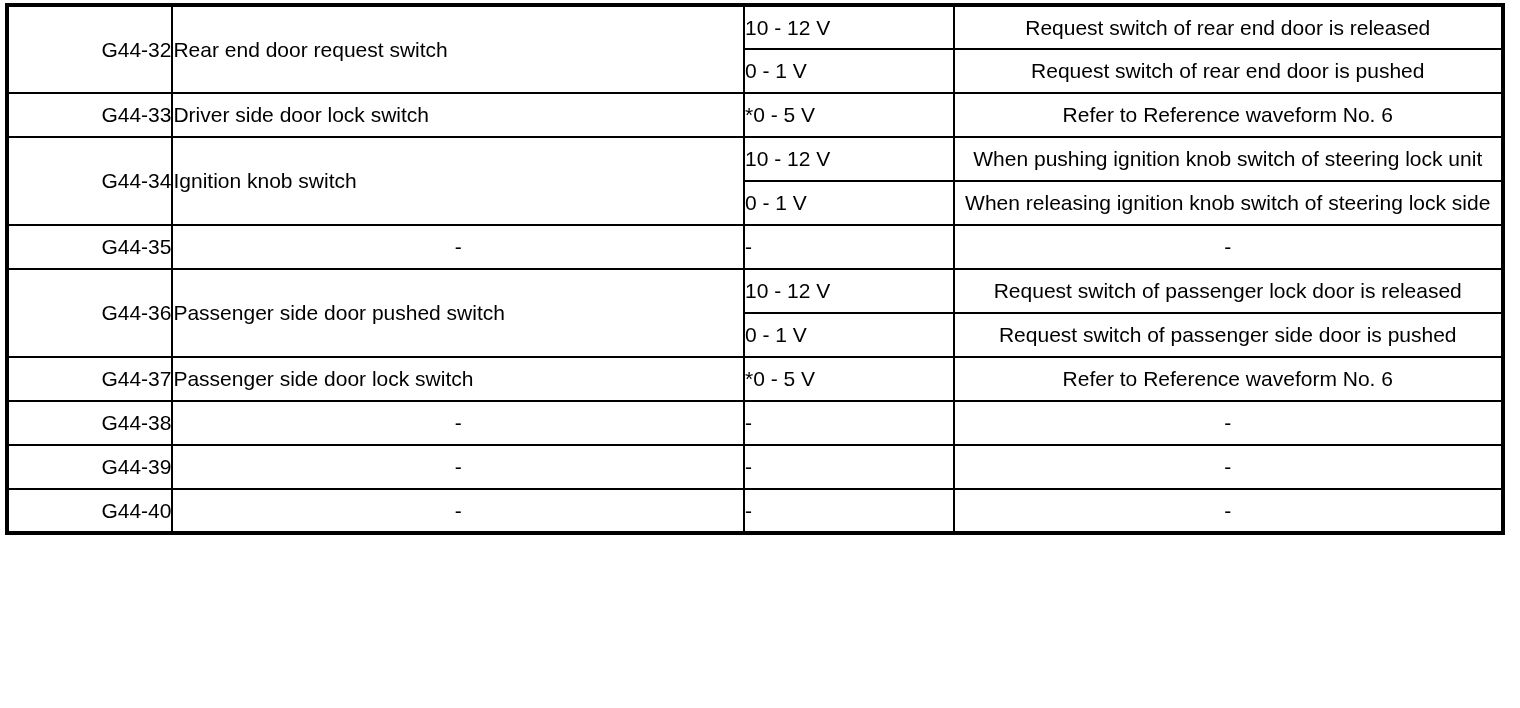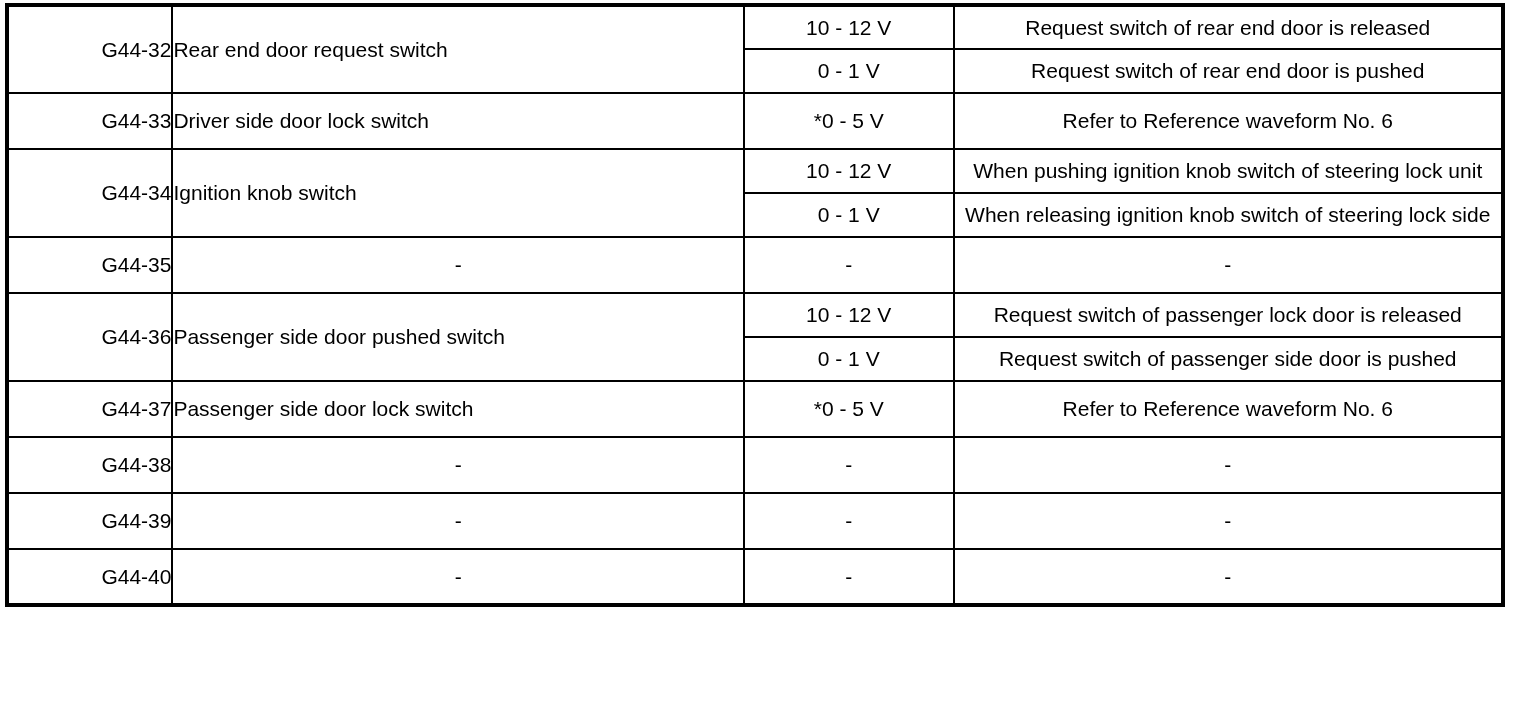"10 - 12 V" td.voltage { text-align: center -> none }
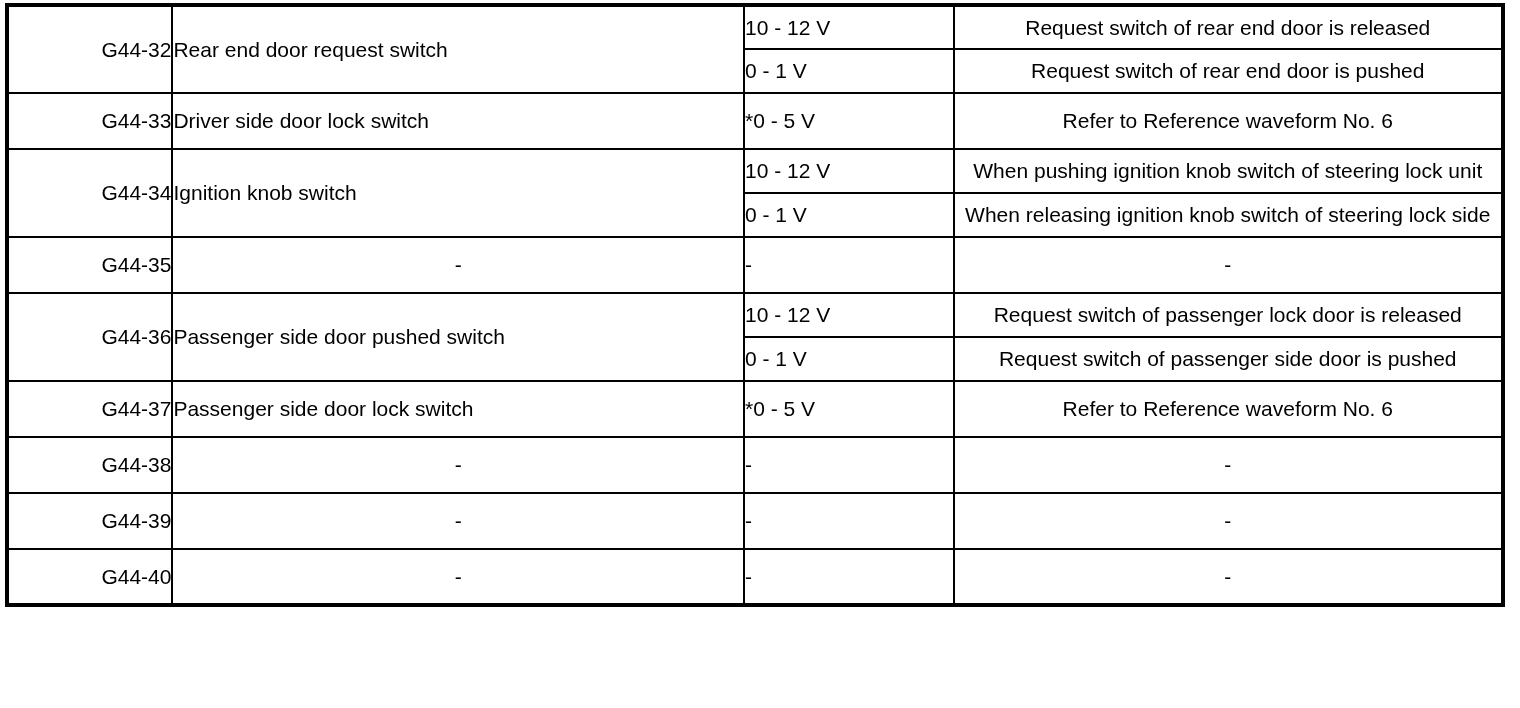"G44-33" .h-std { height: 56px -> 44px }
